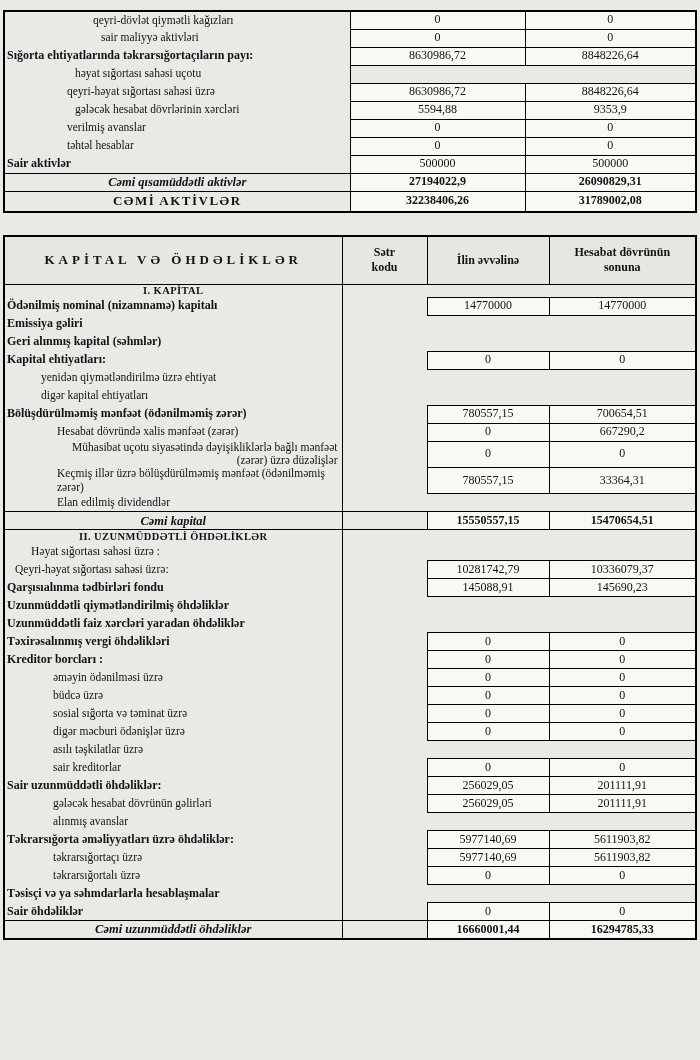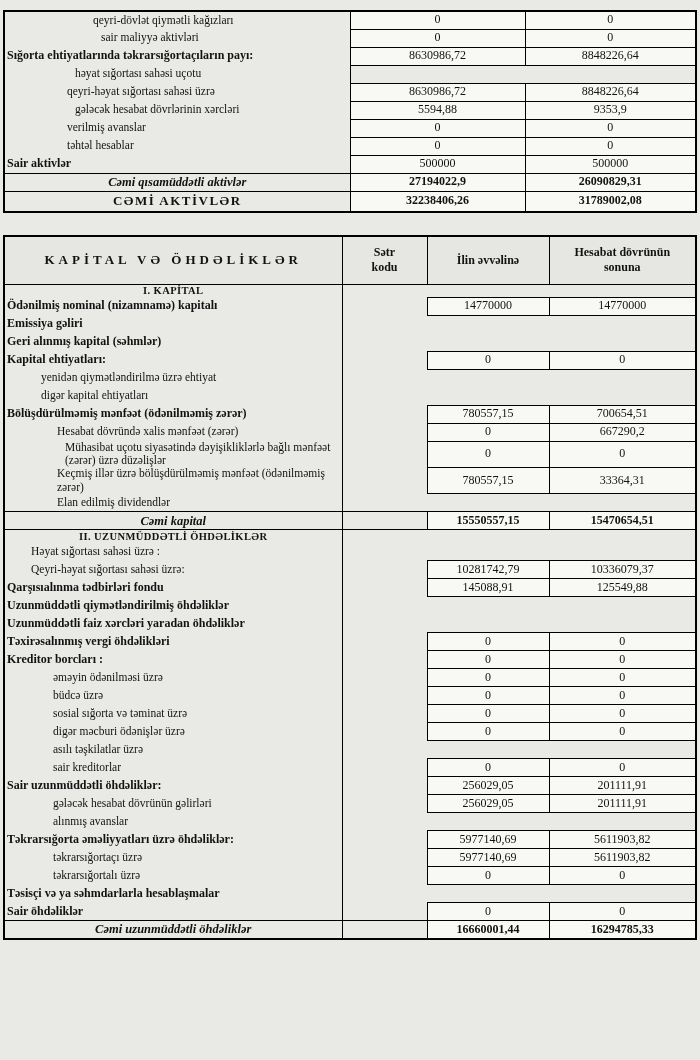"Mühasibat uçotu siyasətində" td.c-label { text-align: none -> right }
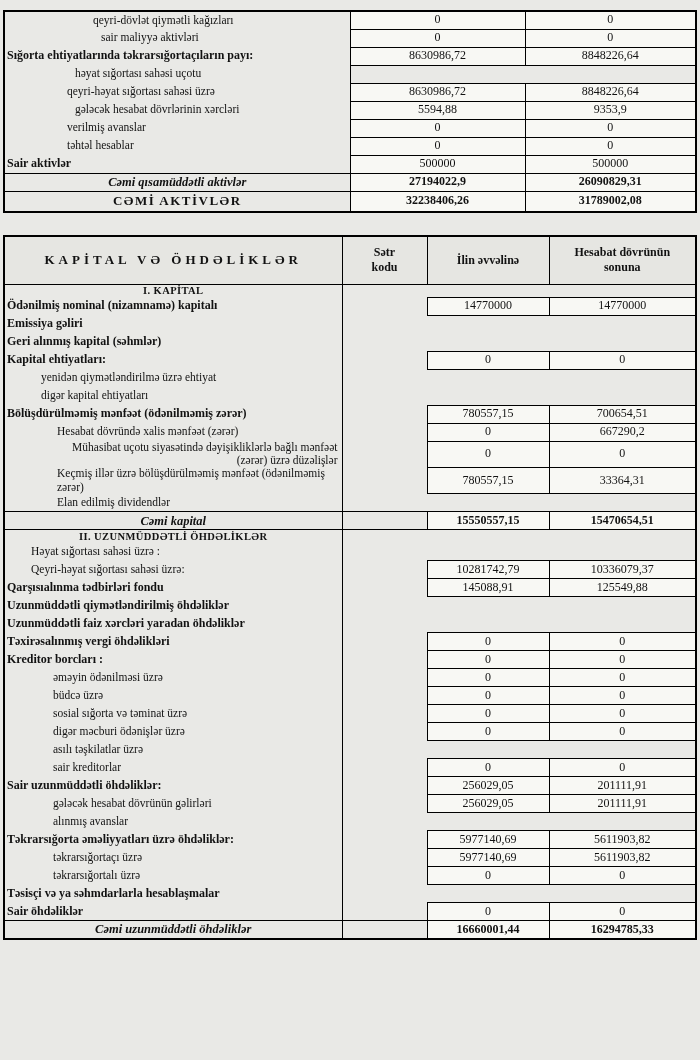"Qeyri-həyat sığortası sahəsi üzrə:" td.c-label { padding-left: 26px -> 10px }
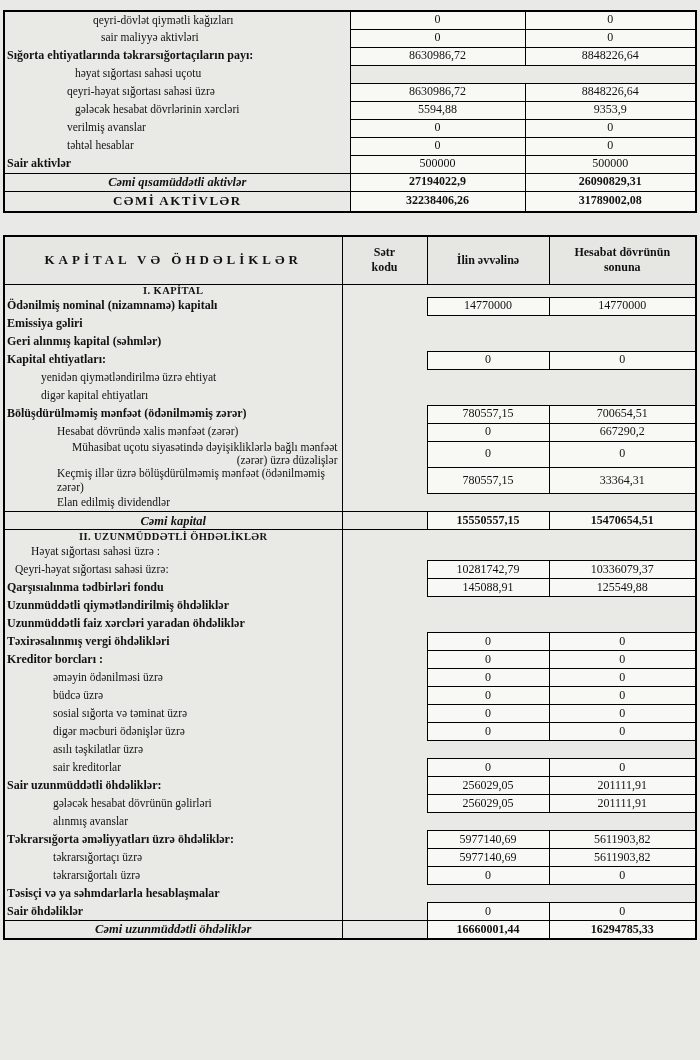"125549,88" td.c-val { text: 125549,88 -> 145690,23 }
